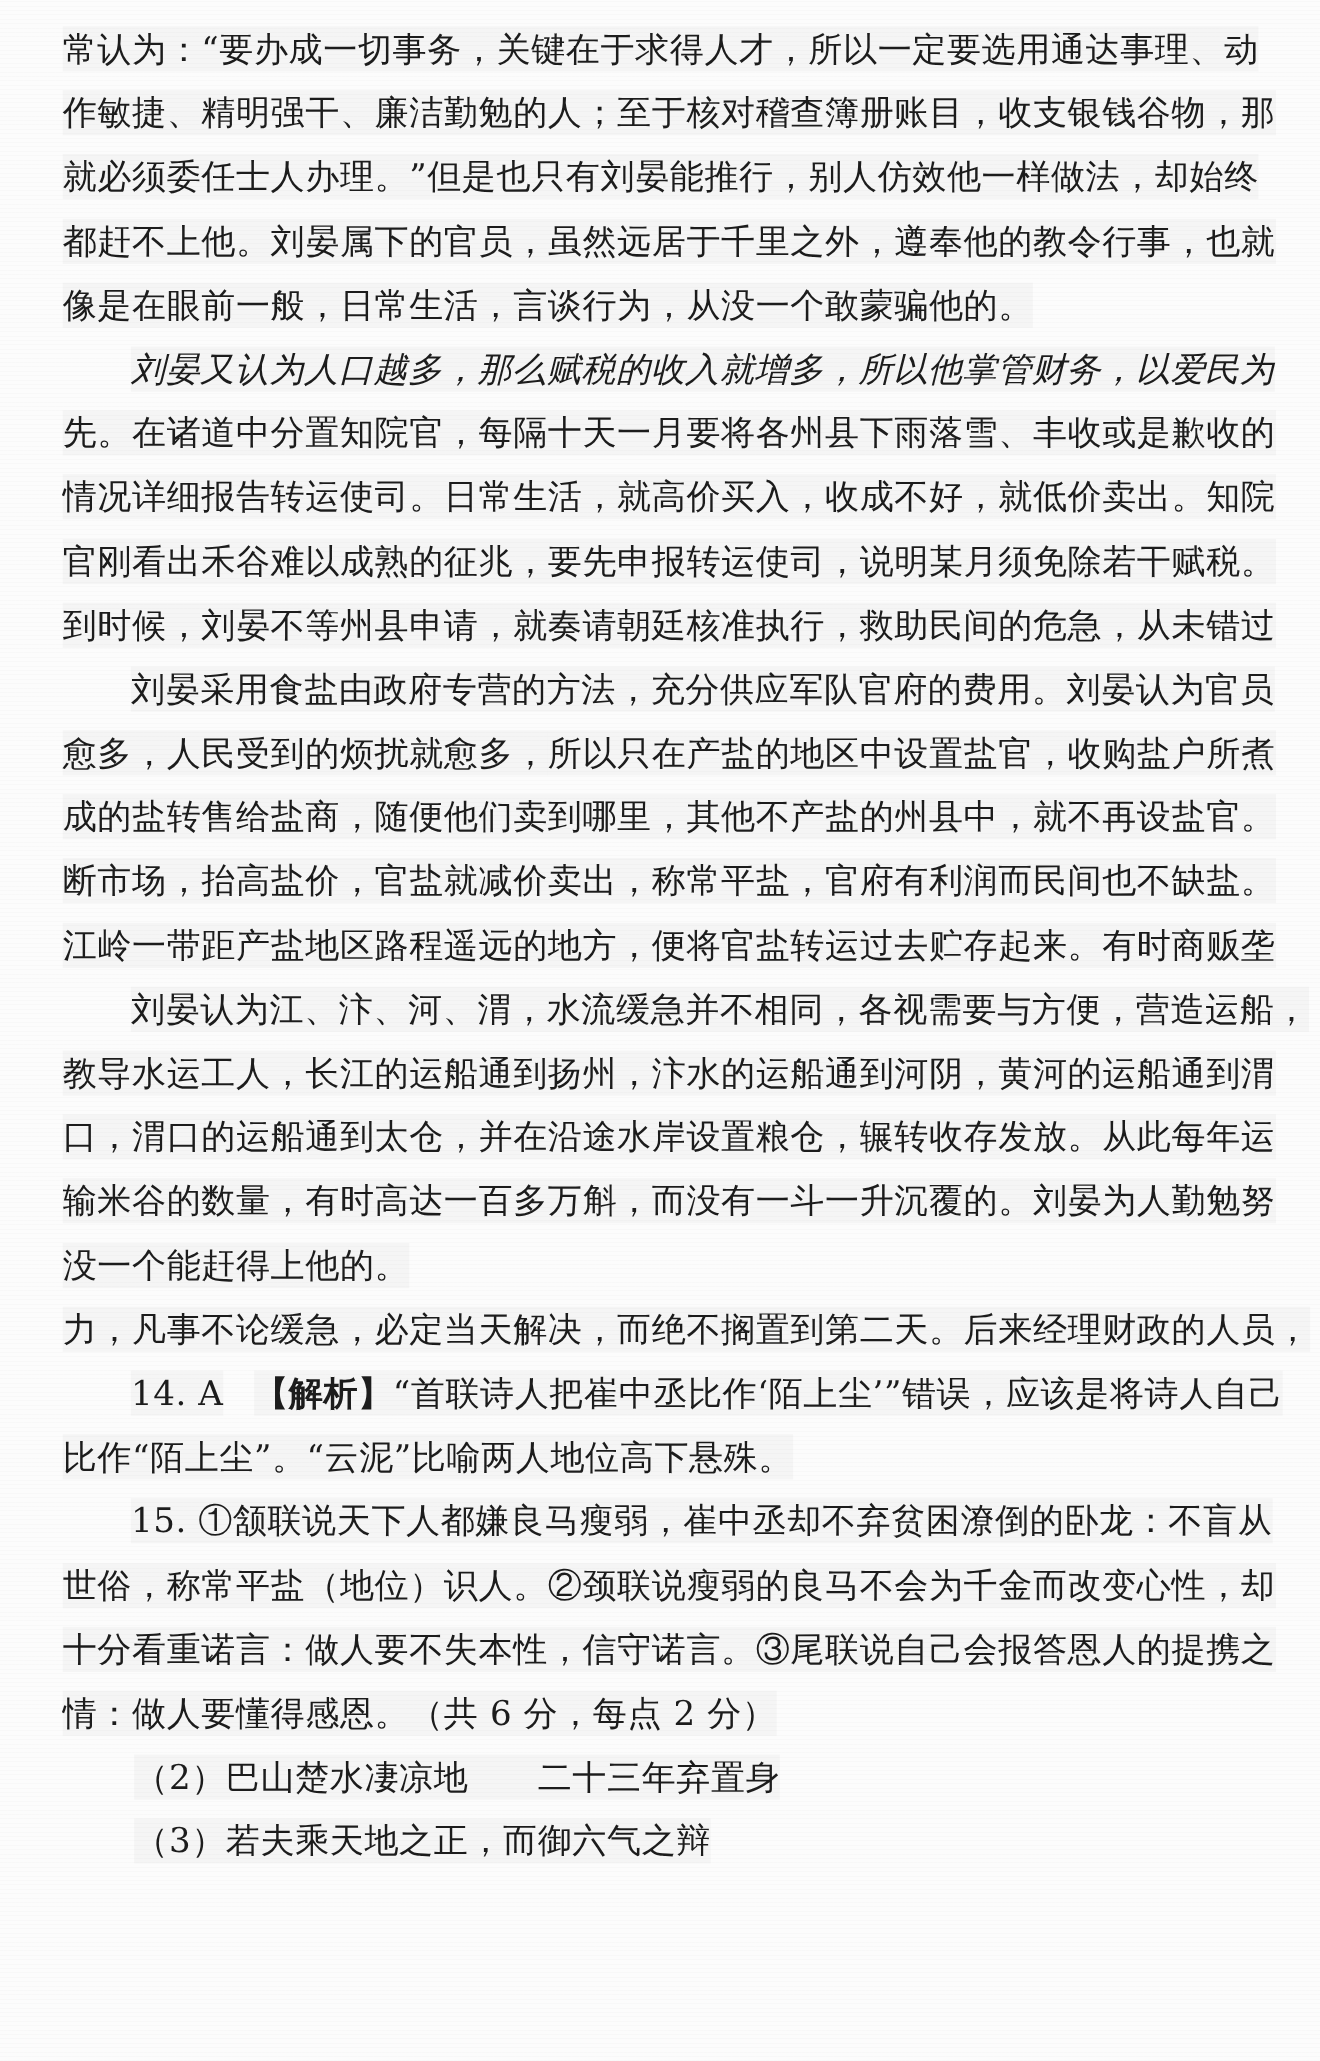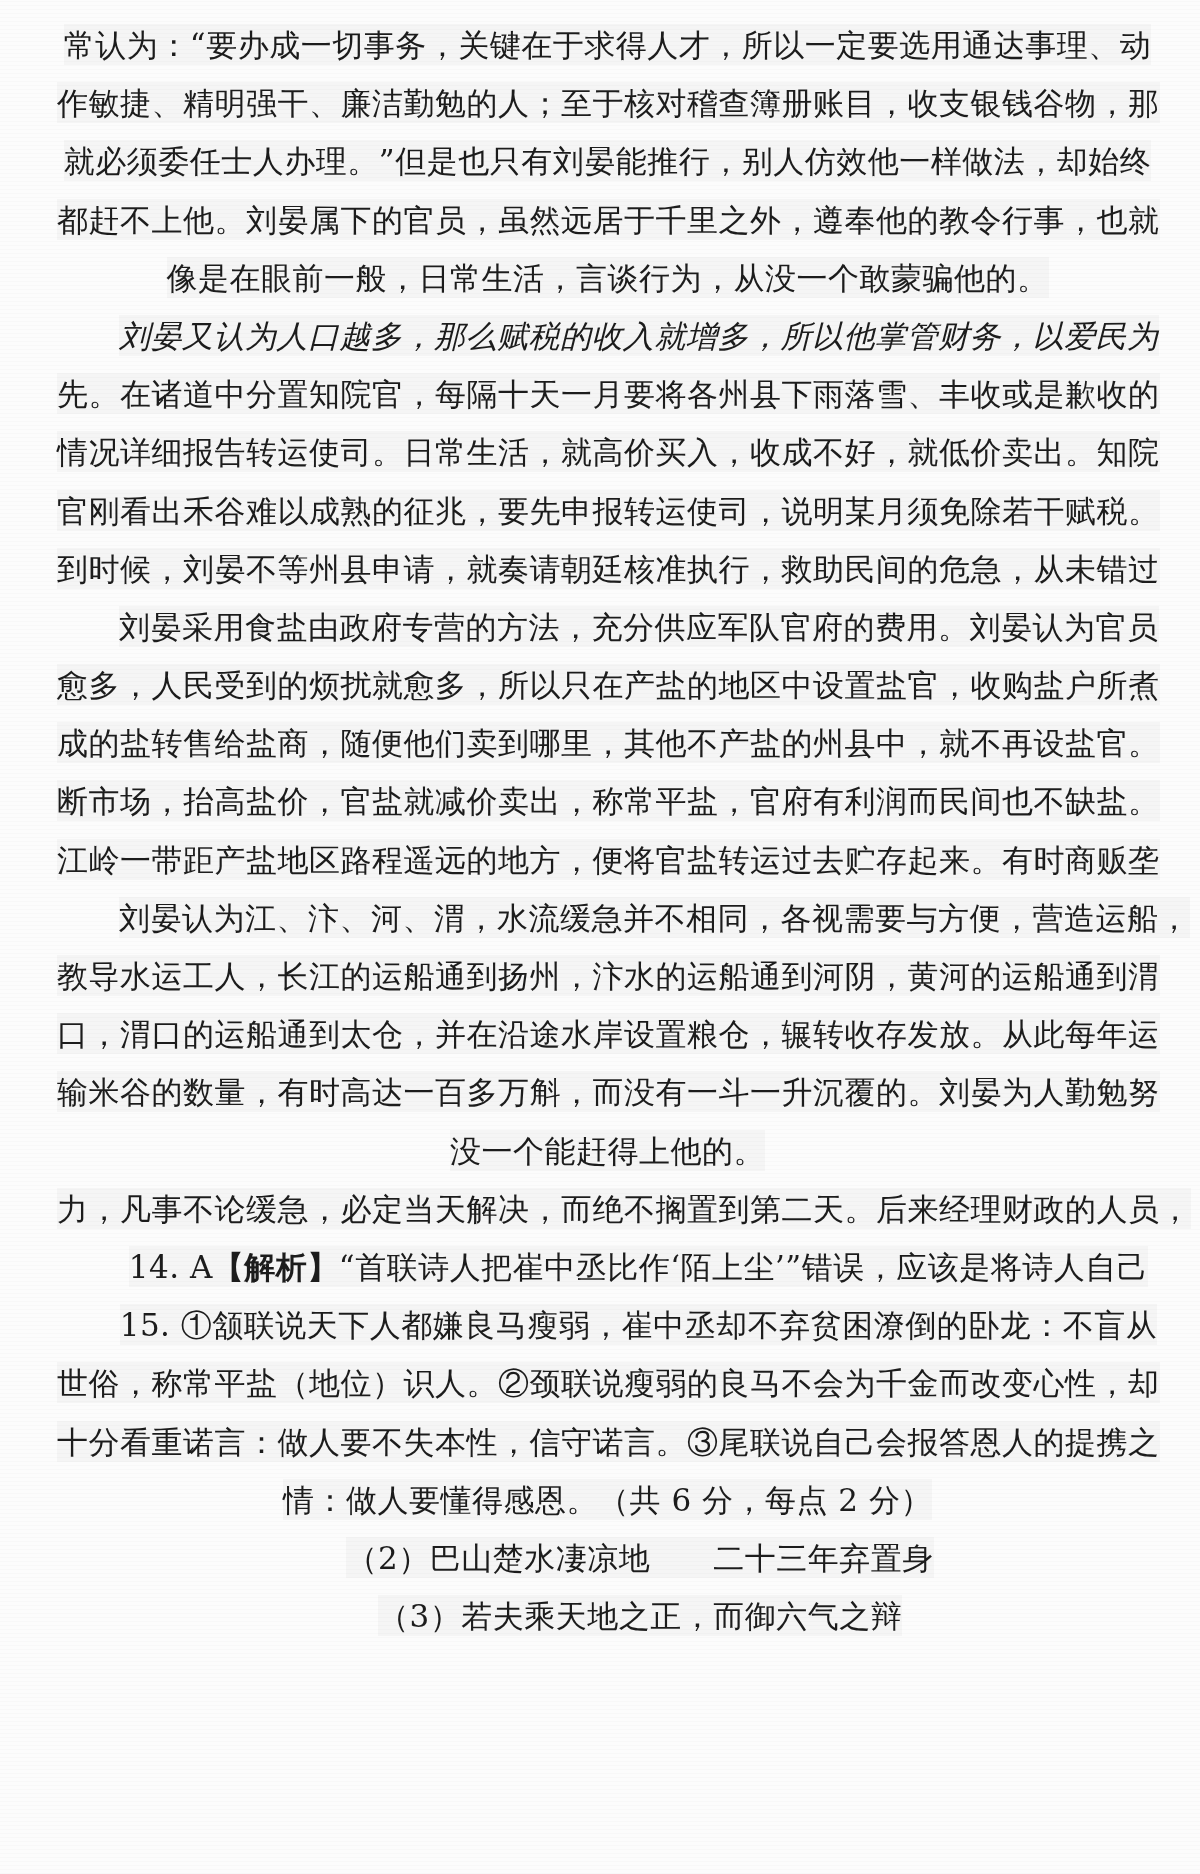"常认为：“要办成一切事务，关键在于求得人才，所以一定要选用通达事理、动" .page { text-align: center -> none }
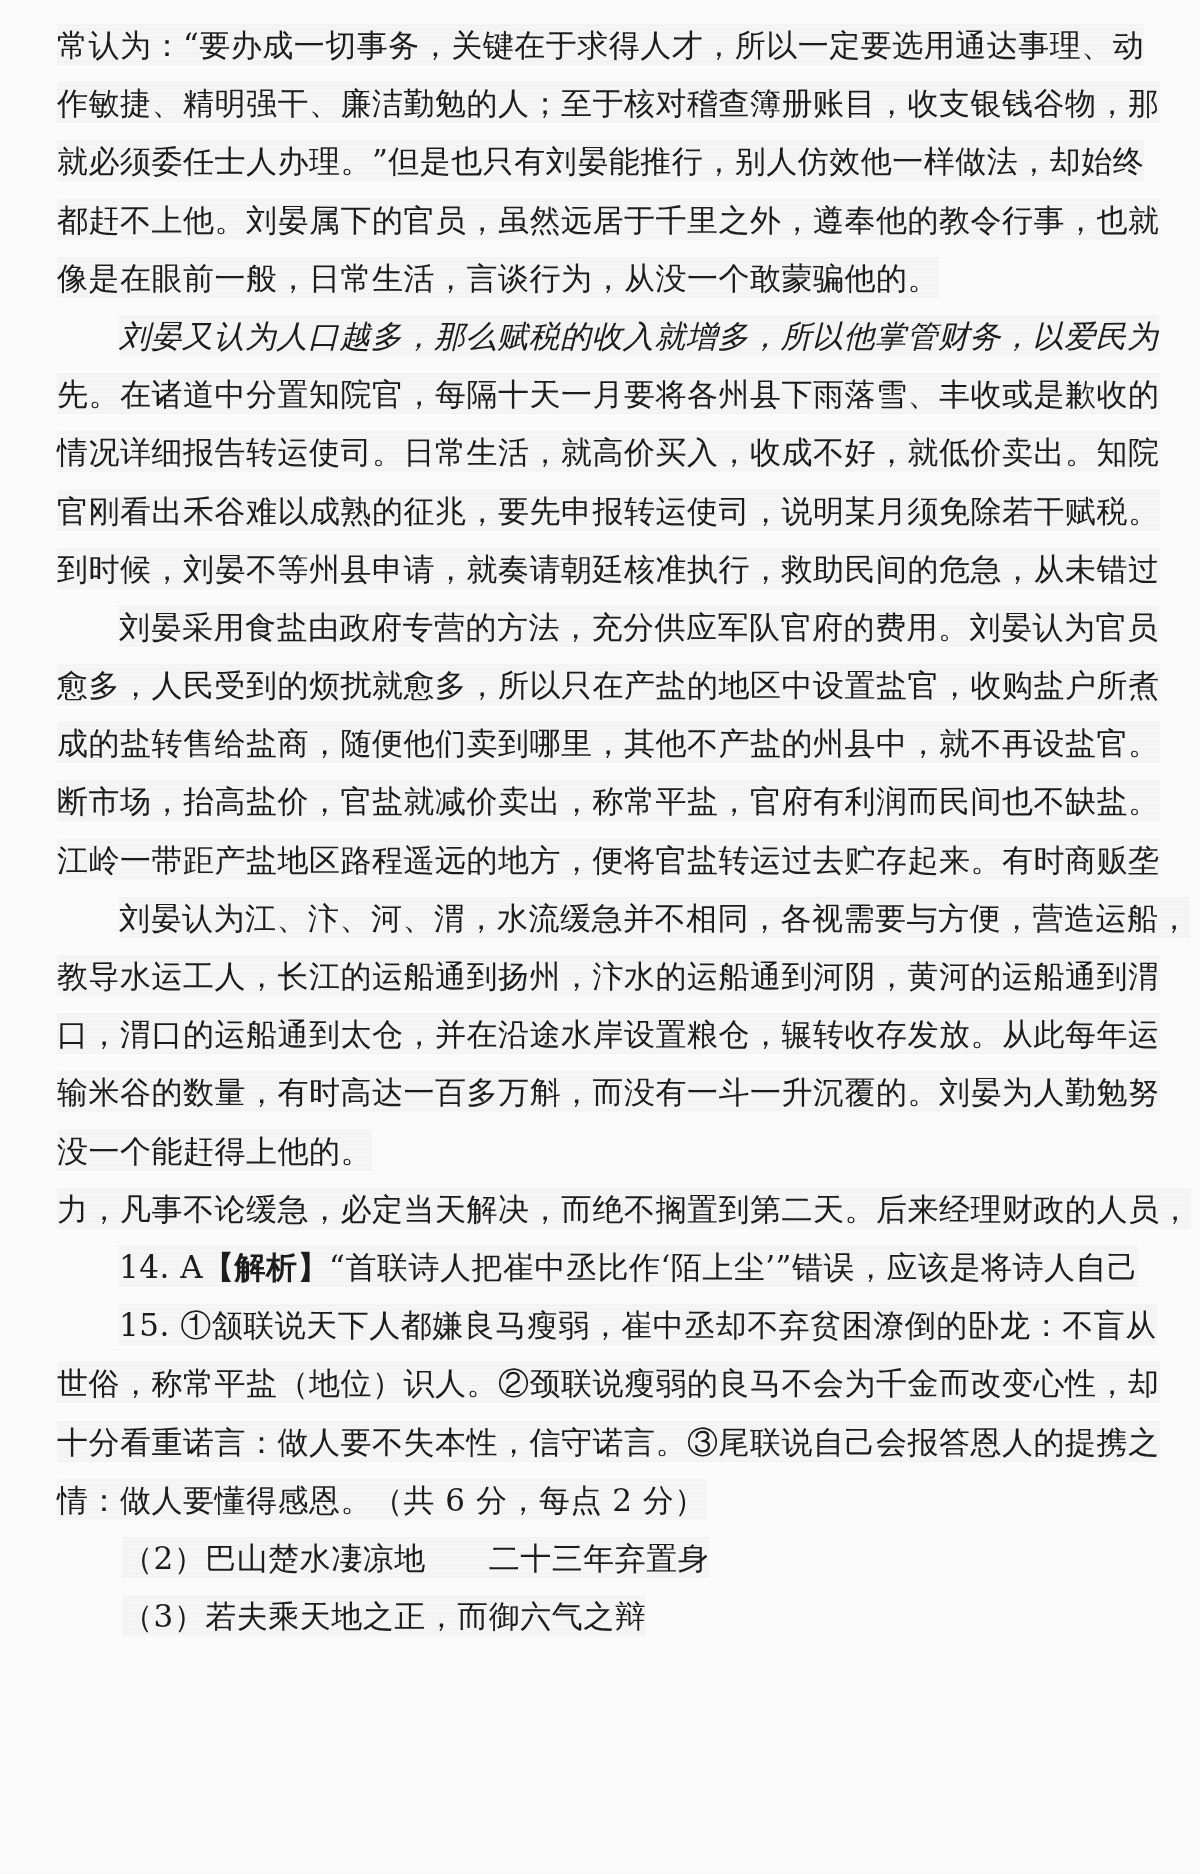"【解析】" .line span.b { margin-left: none -> 28px }
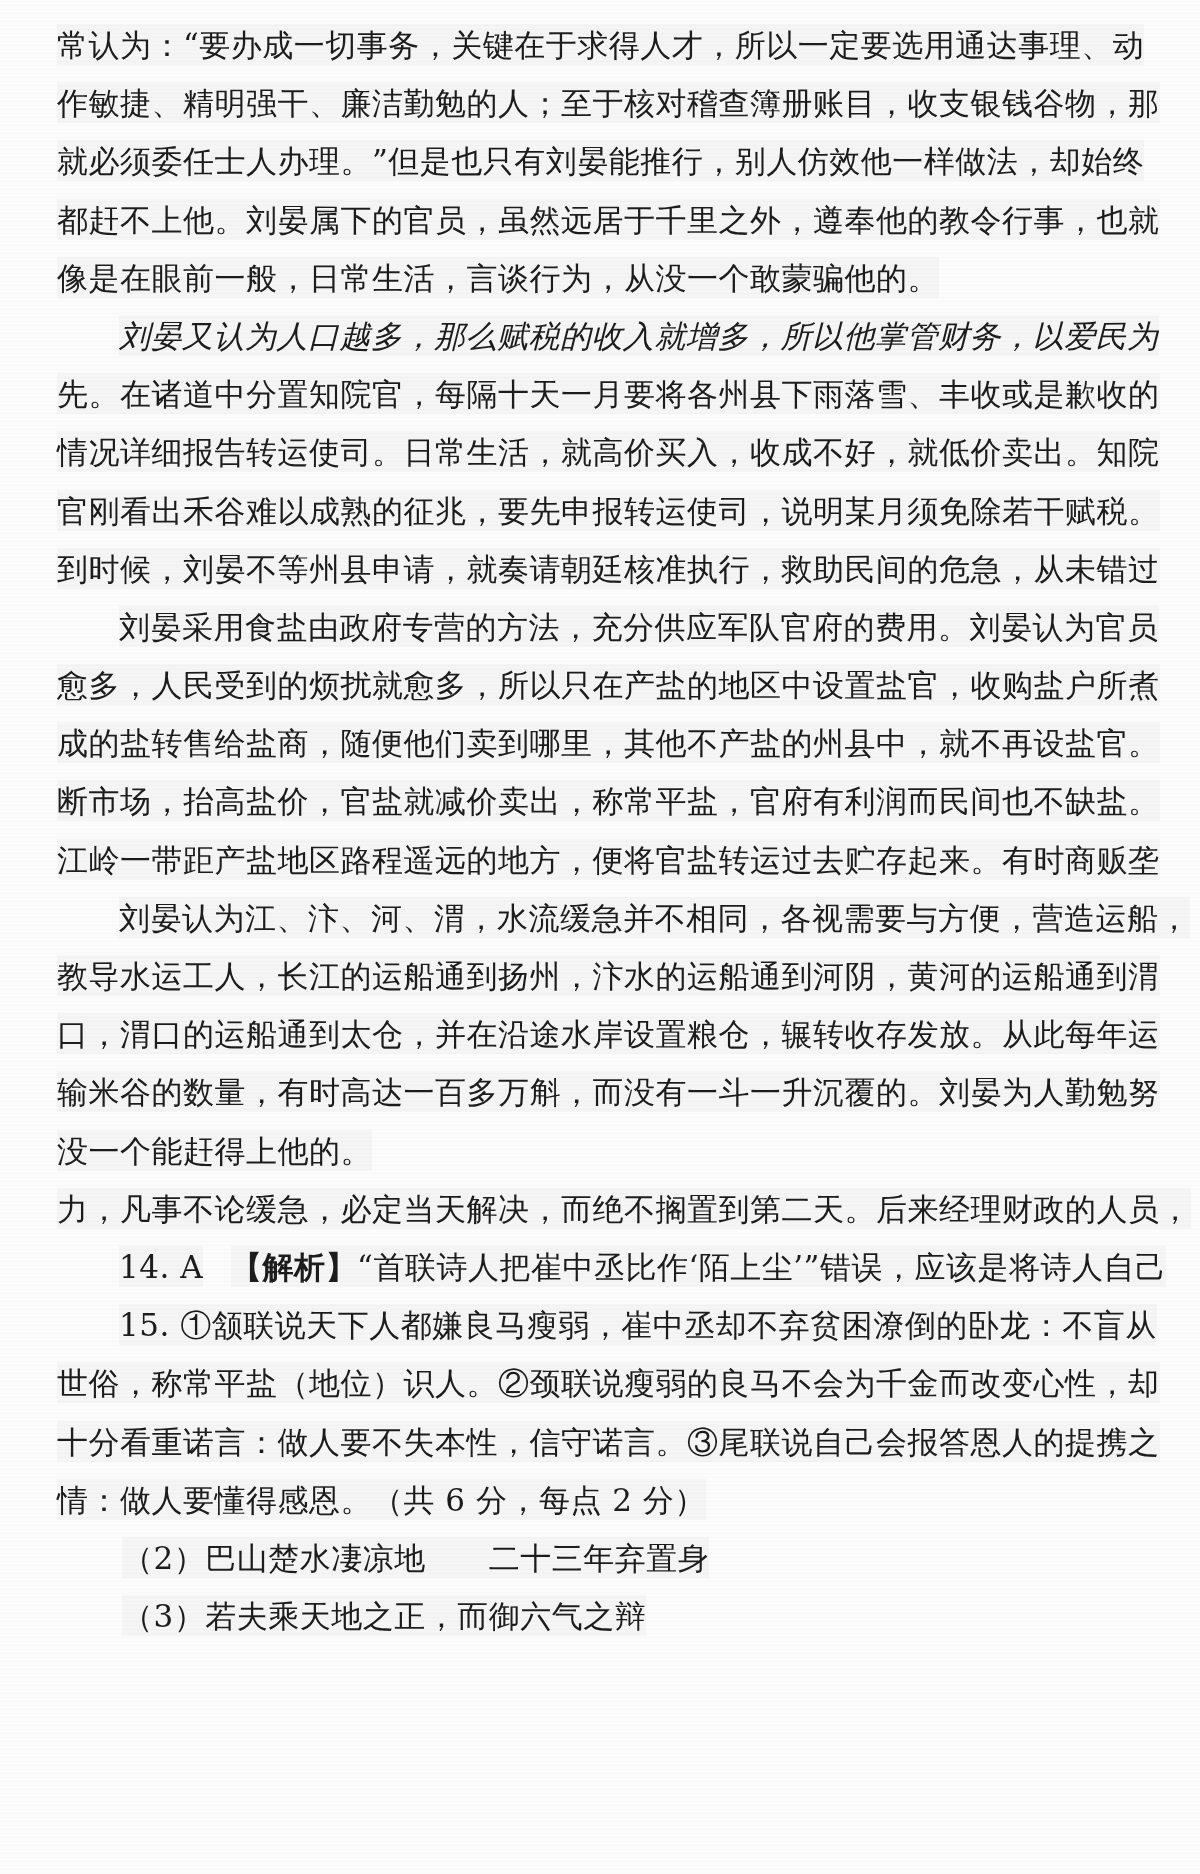"比作“陌上尘”。“云泥”比喻两人地位高下悬殊。" div.line { html: none -> <div><span>比作“陌上尘”。“云泥”比喻两人地位高下悬殊。</span></div> }
